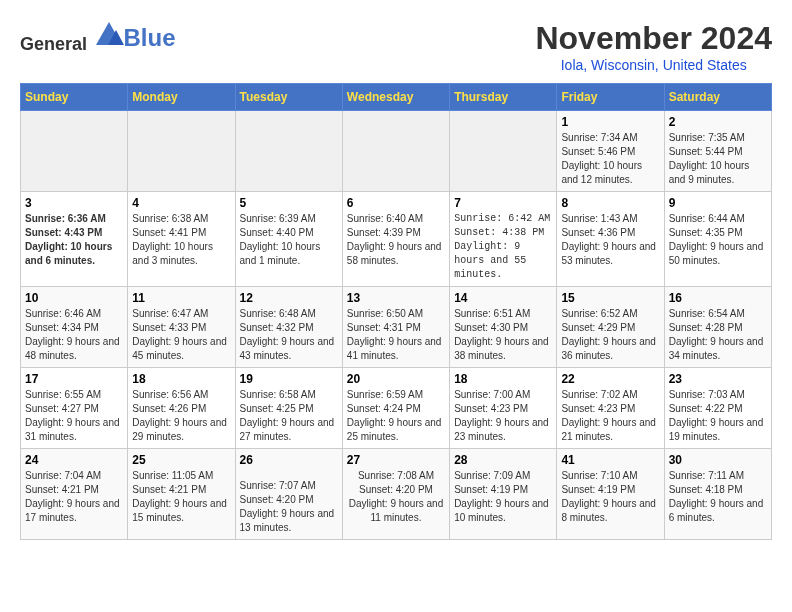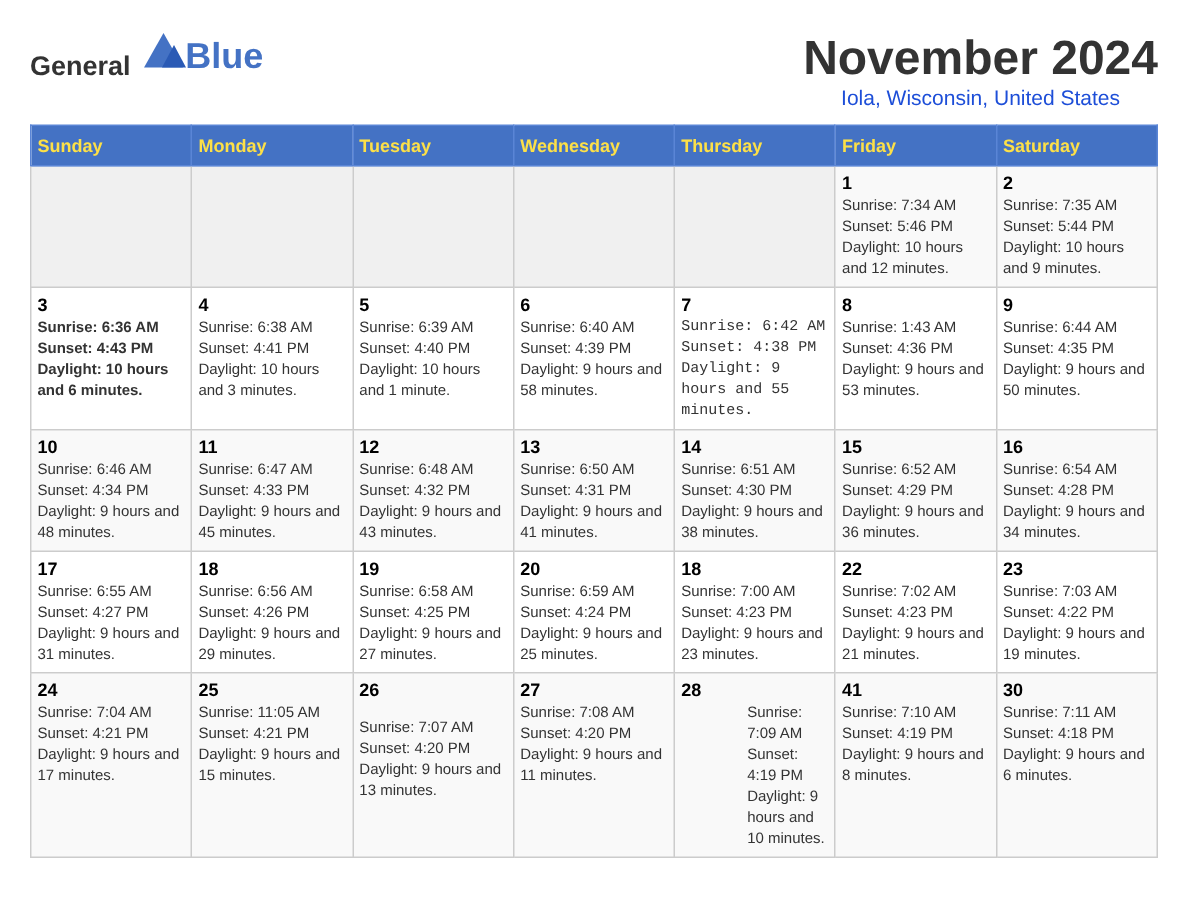"Sunrise: 7:08 AM" div.day-info { text-align: none -> center }
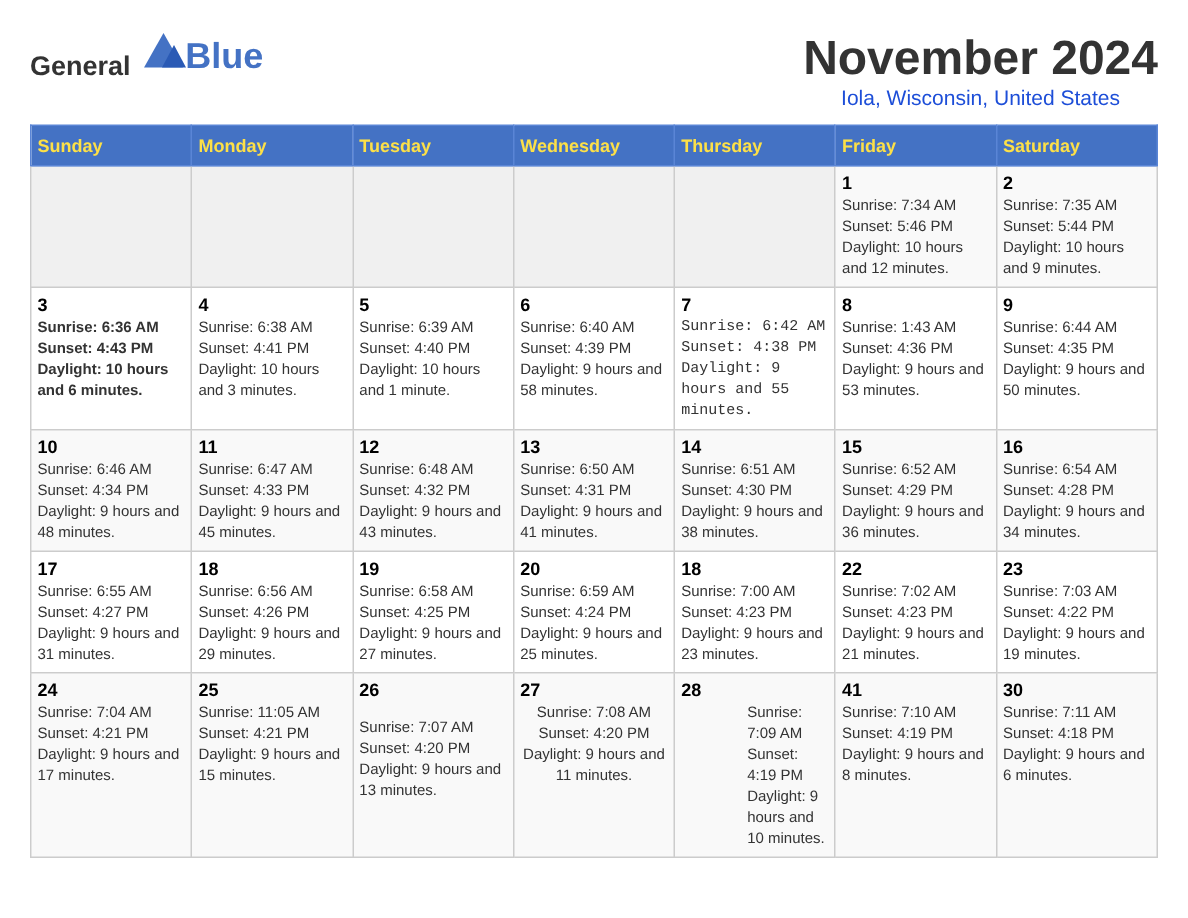"Sunrise: 7:09 AM" div.day-info { margin-left: 44px -> none }
